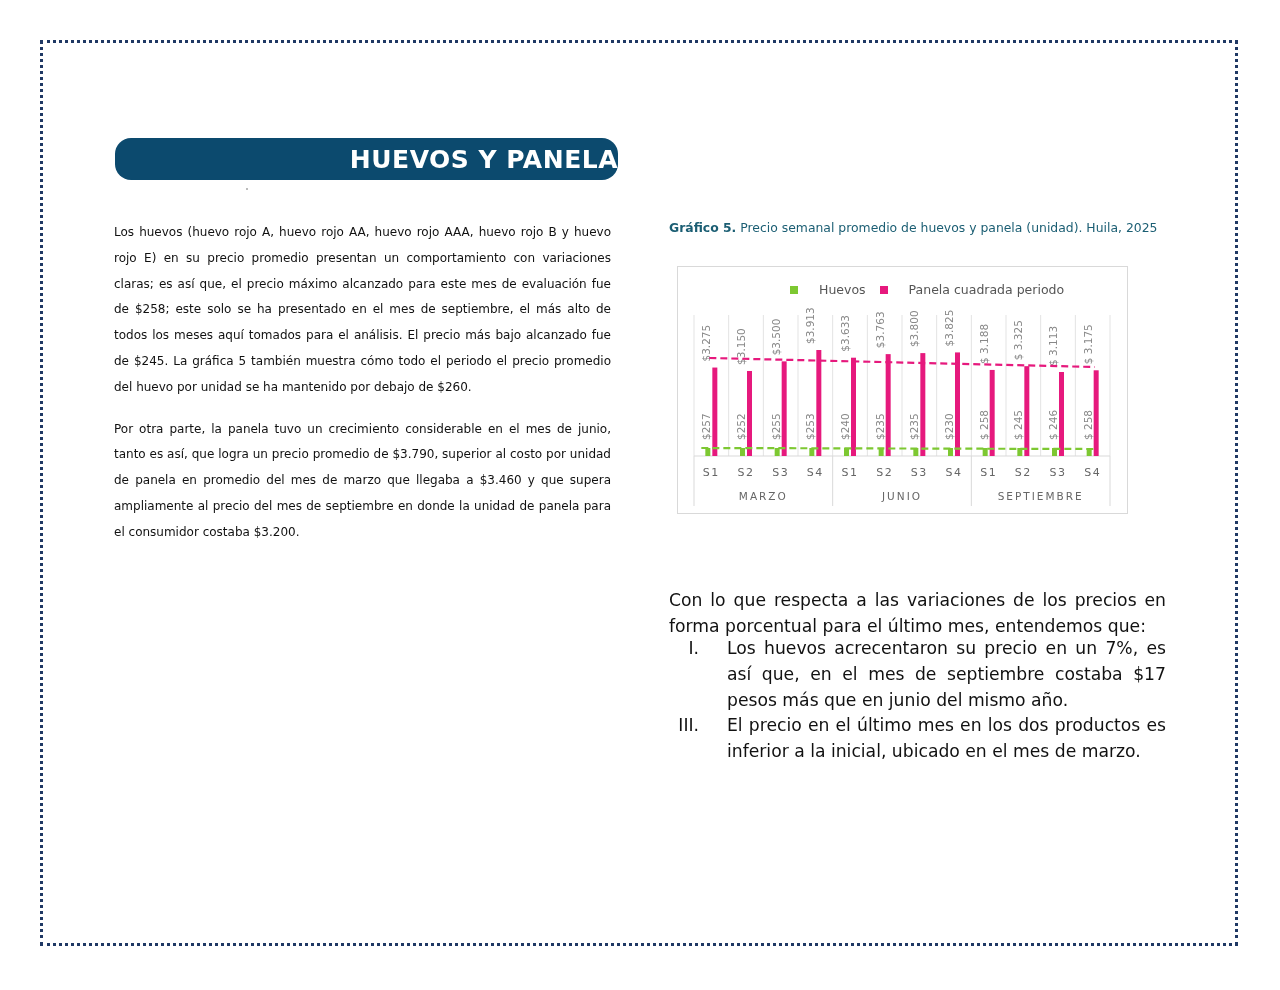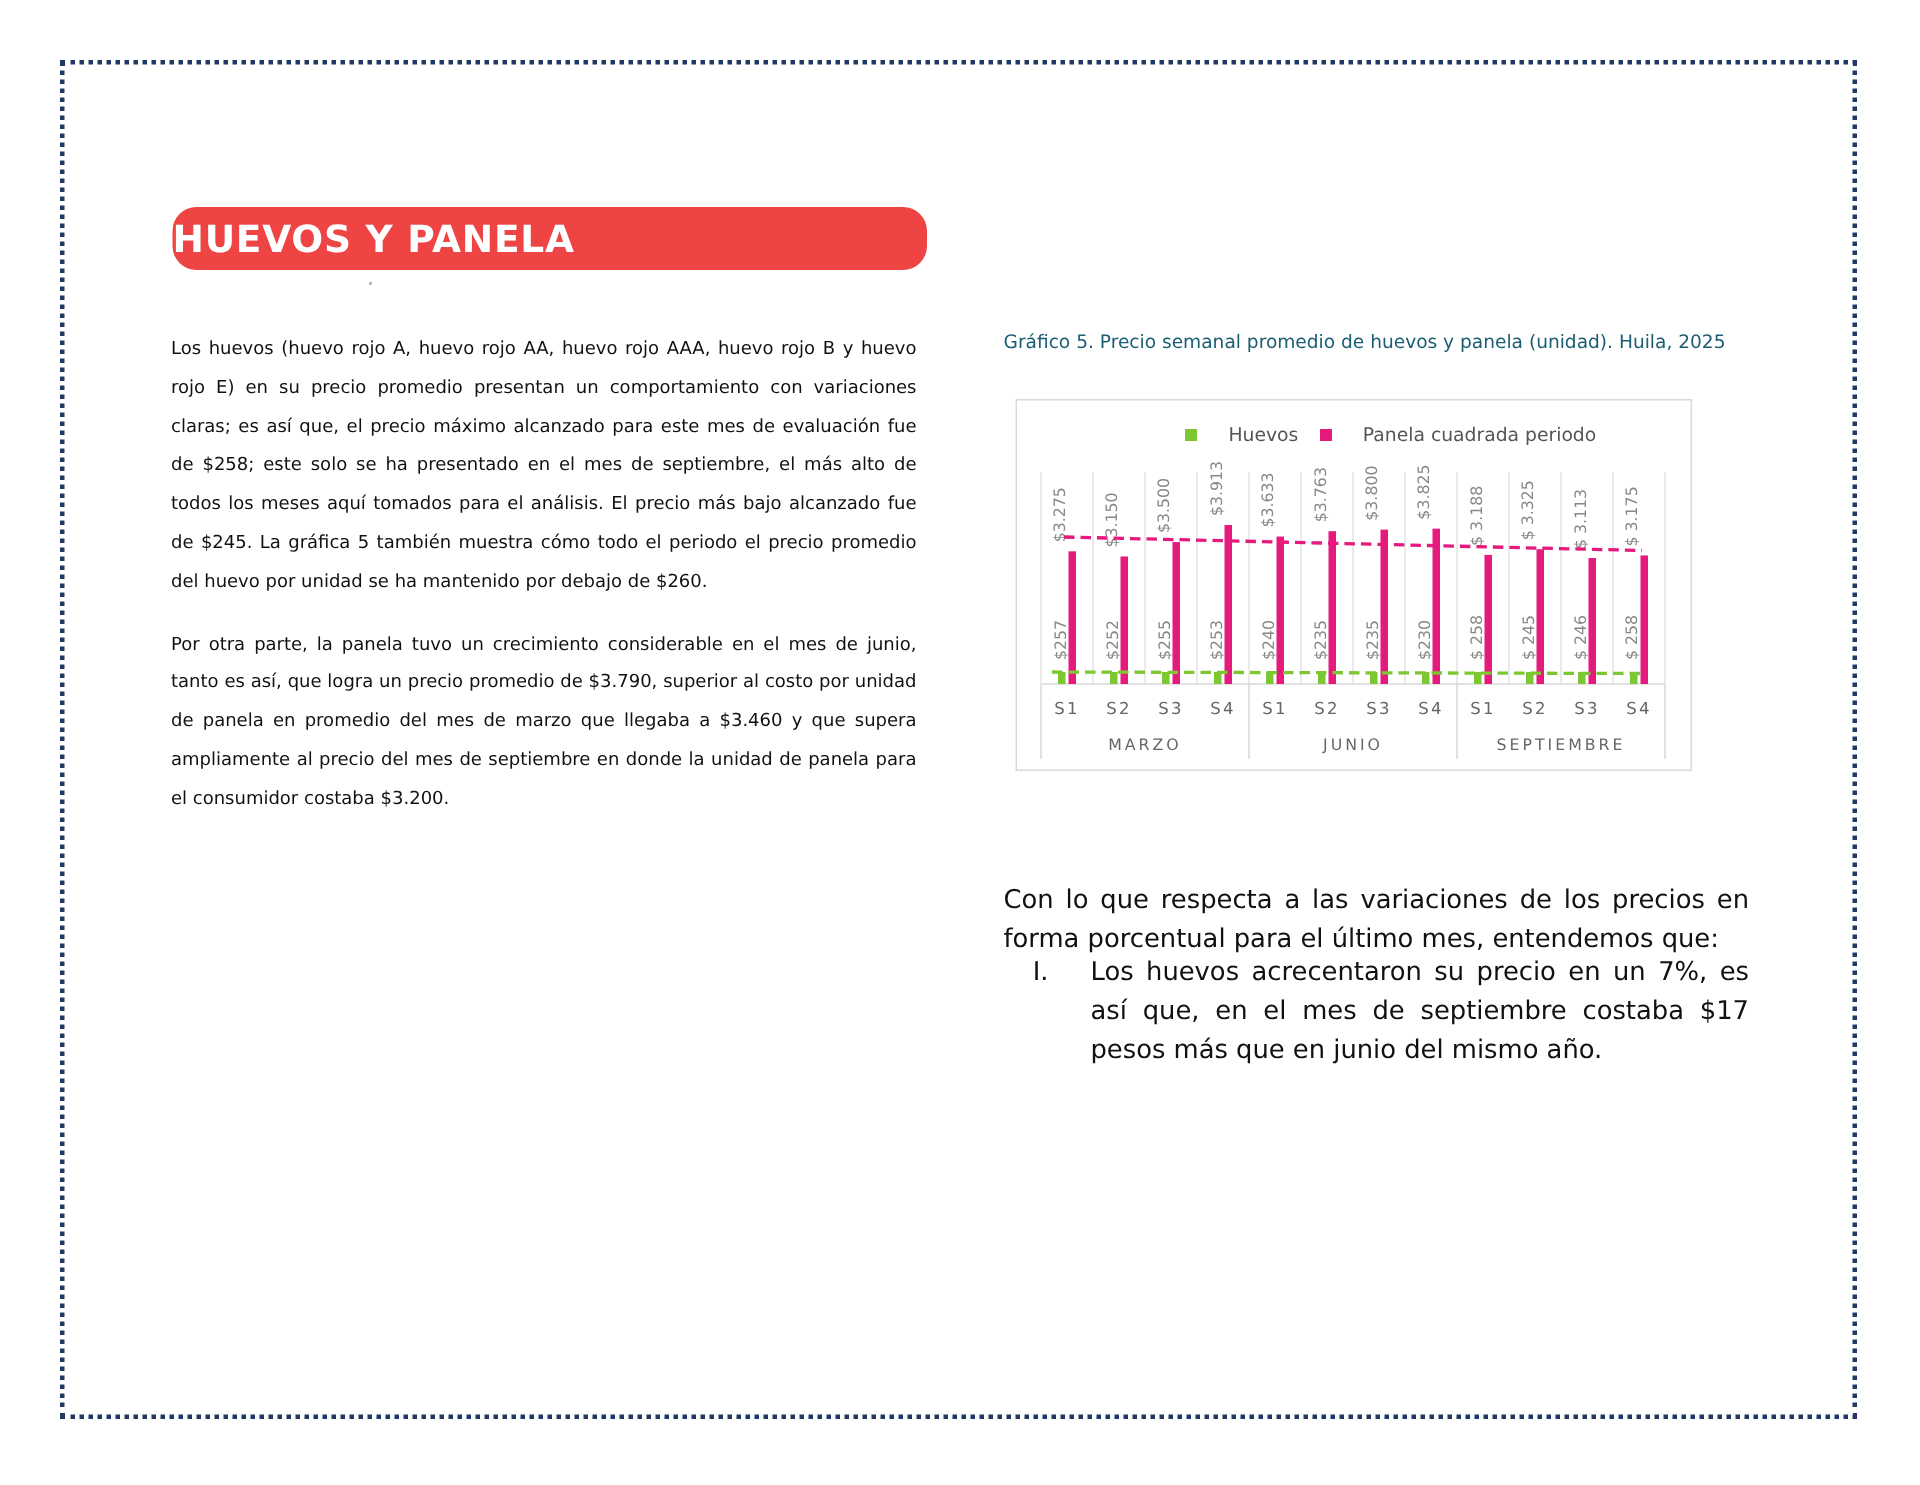"HUEVOS Y PANELA" .title-banner { background: #ef4444 -> #0c4a6e; text-align: left -> right }
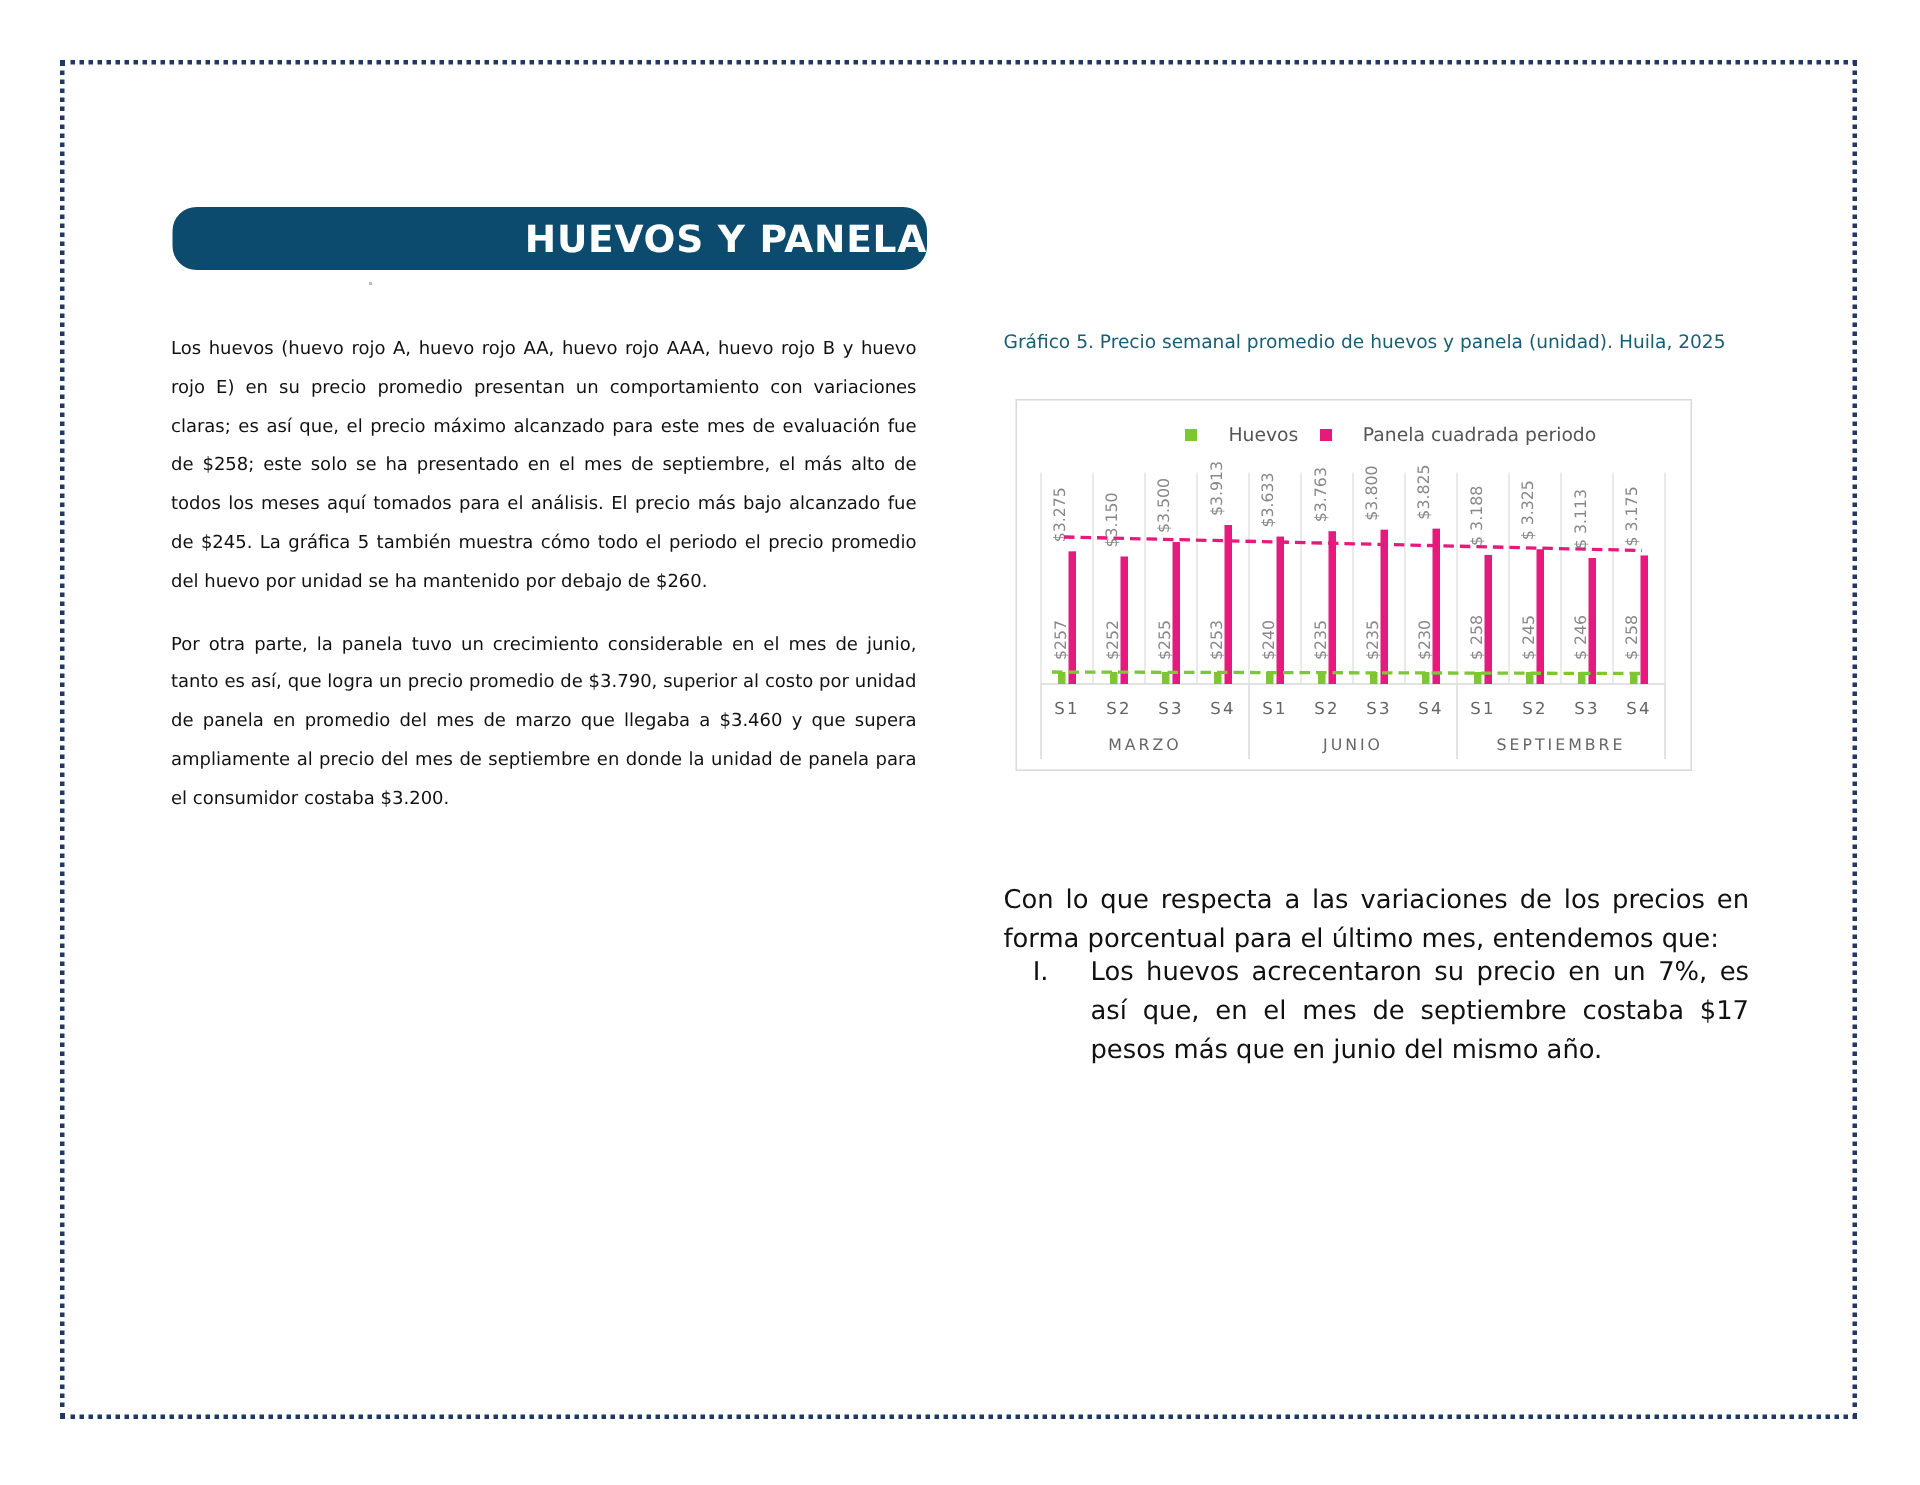"Gráfico 5." .caption b { font-weight: normal -> bold }
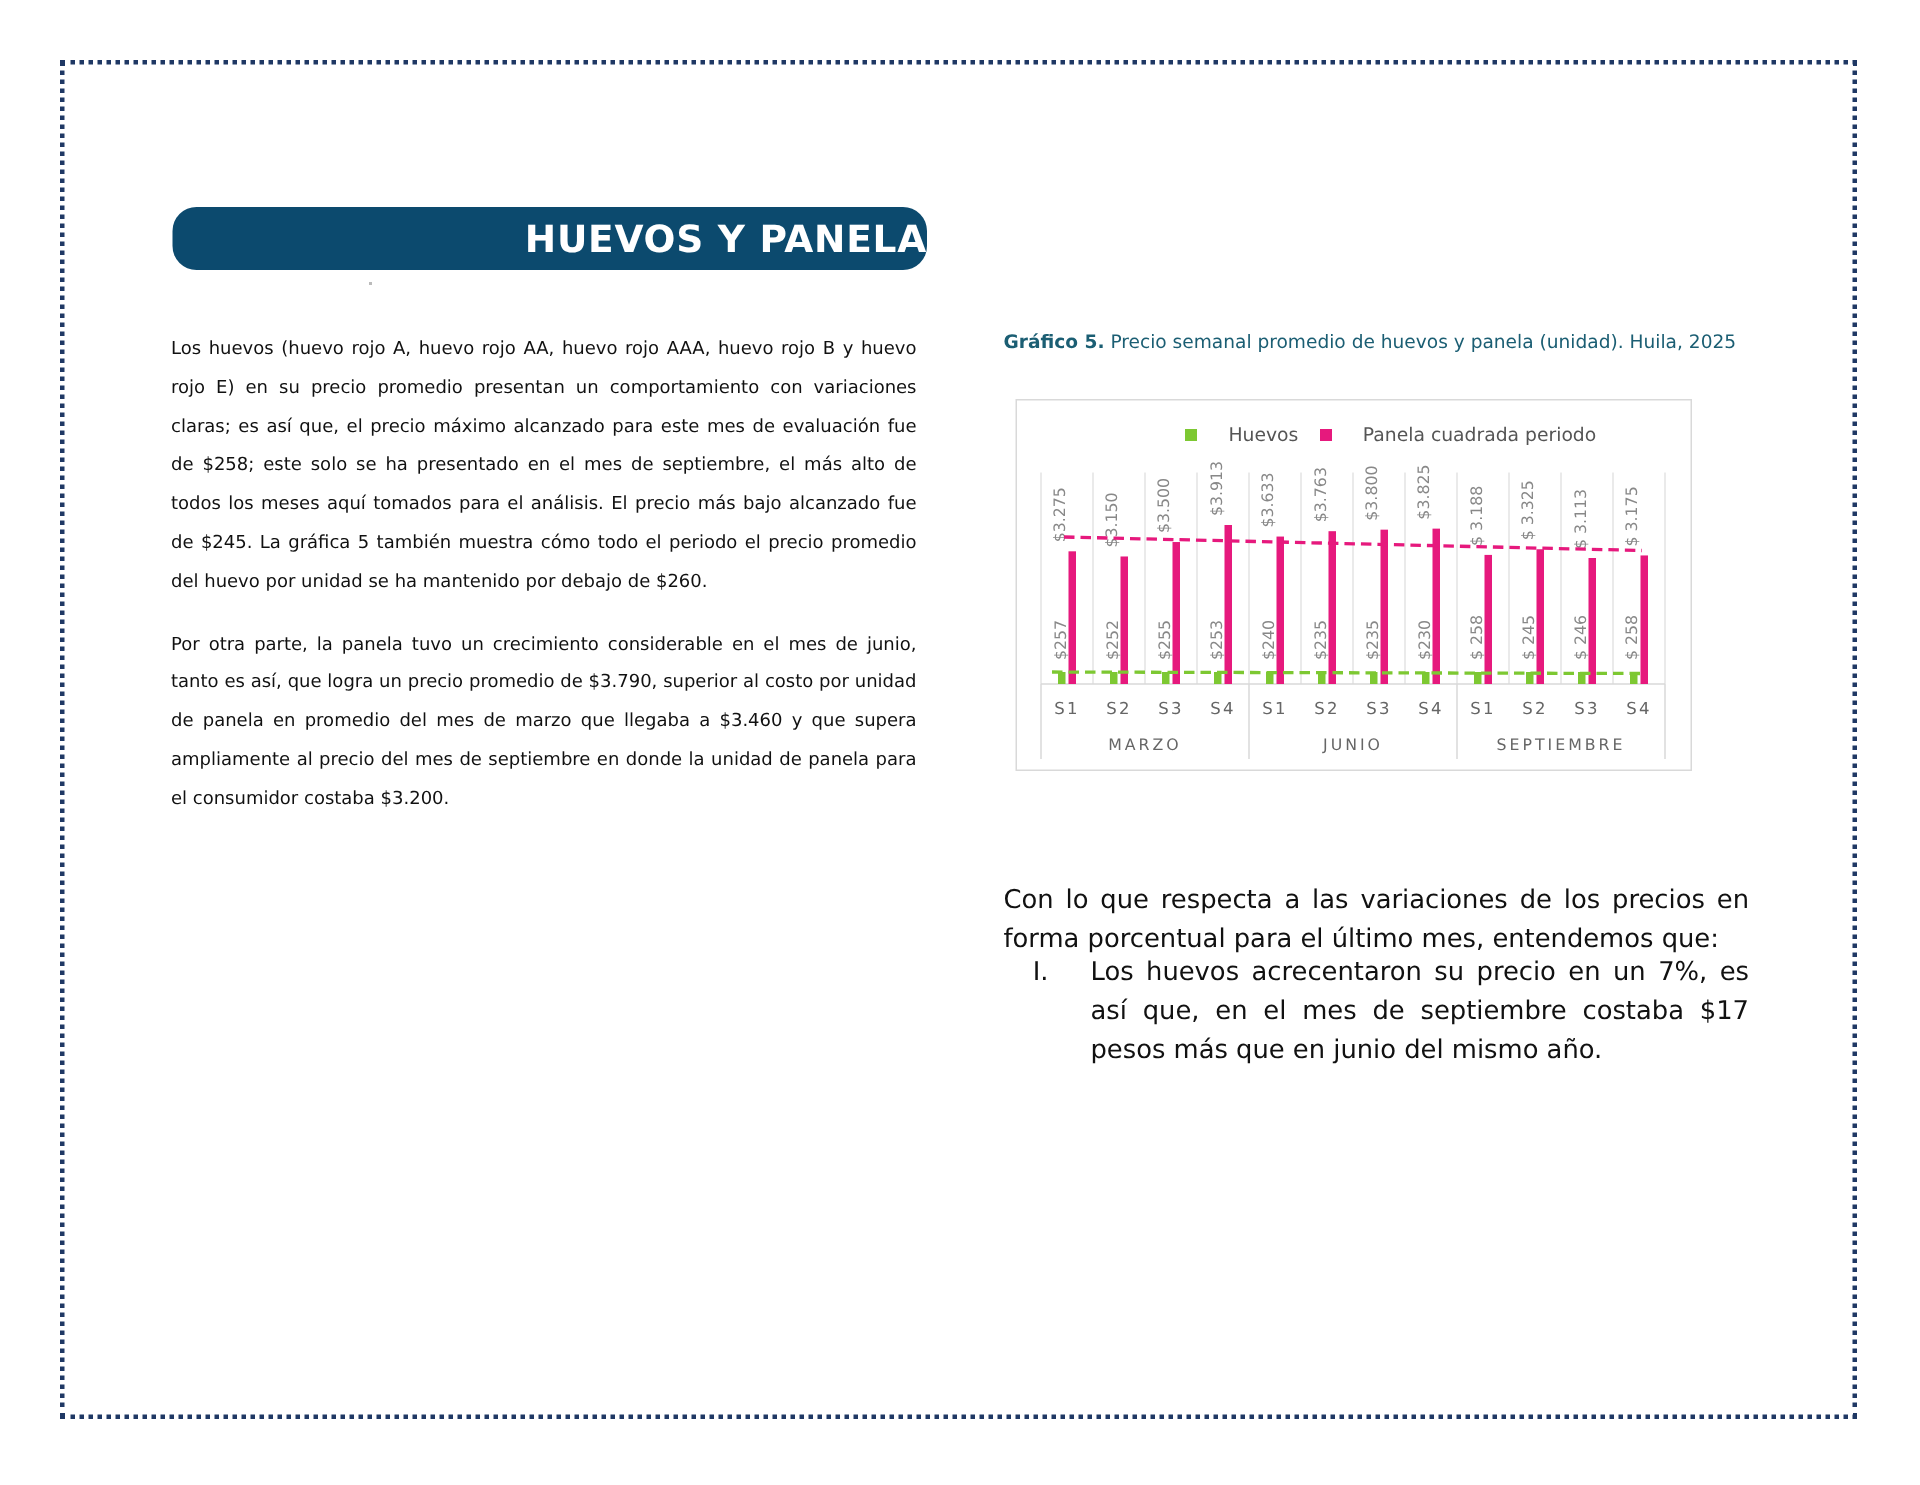"III." div.li { html: none -> <div> <span>III.</span> <span>El precio en el último mes en los dos productos es inferior a la inicial, ubicado en el mes de marzo.</span> </div> }
